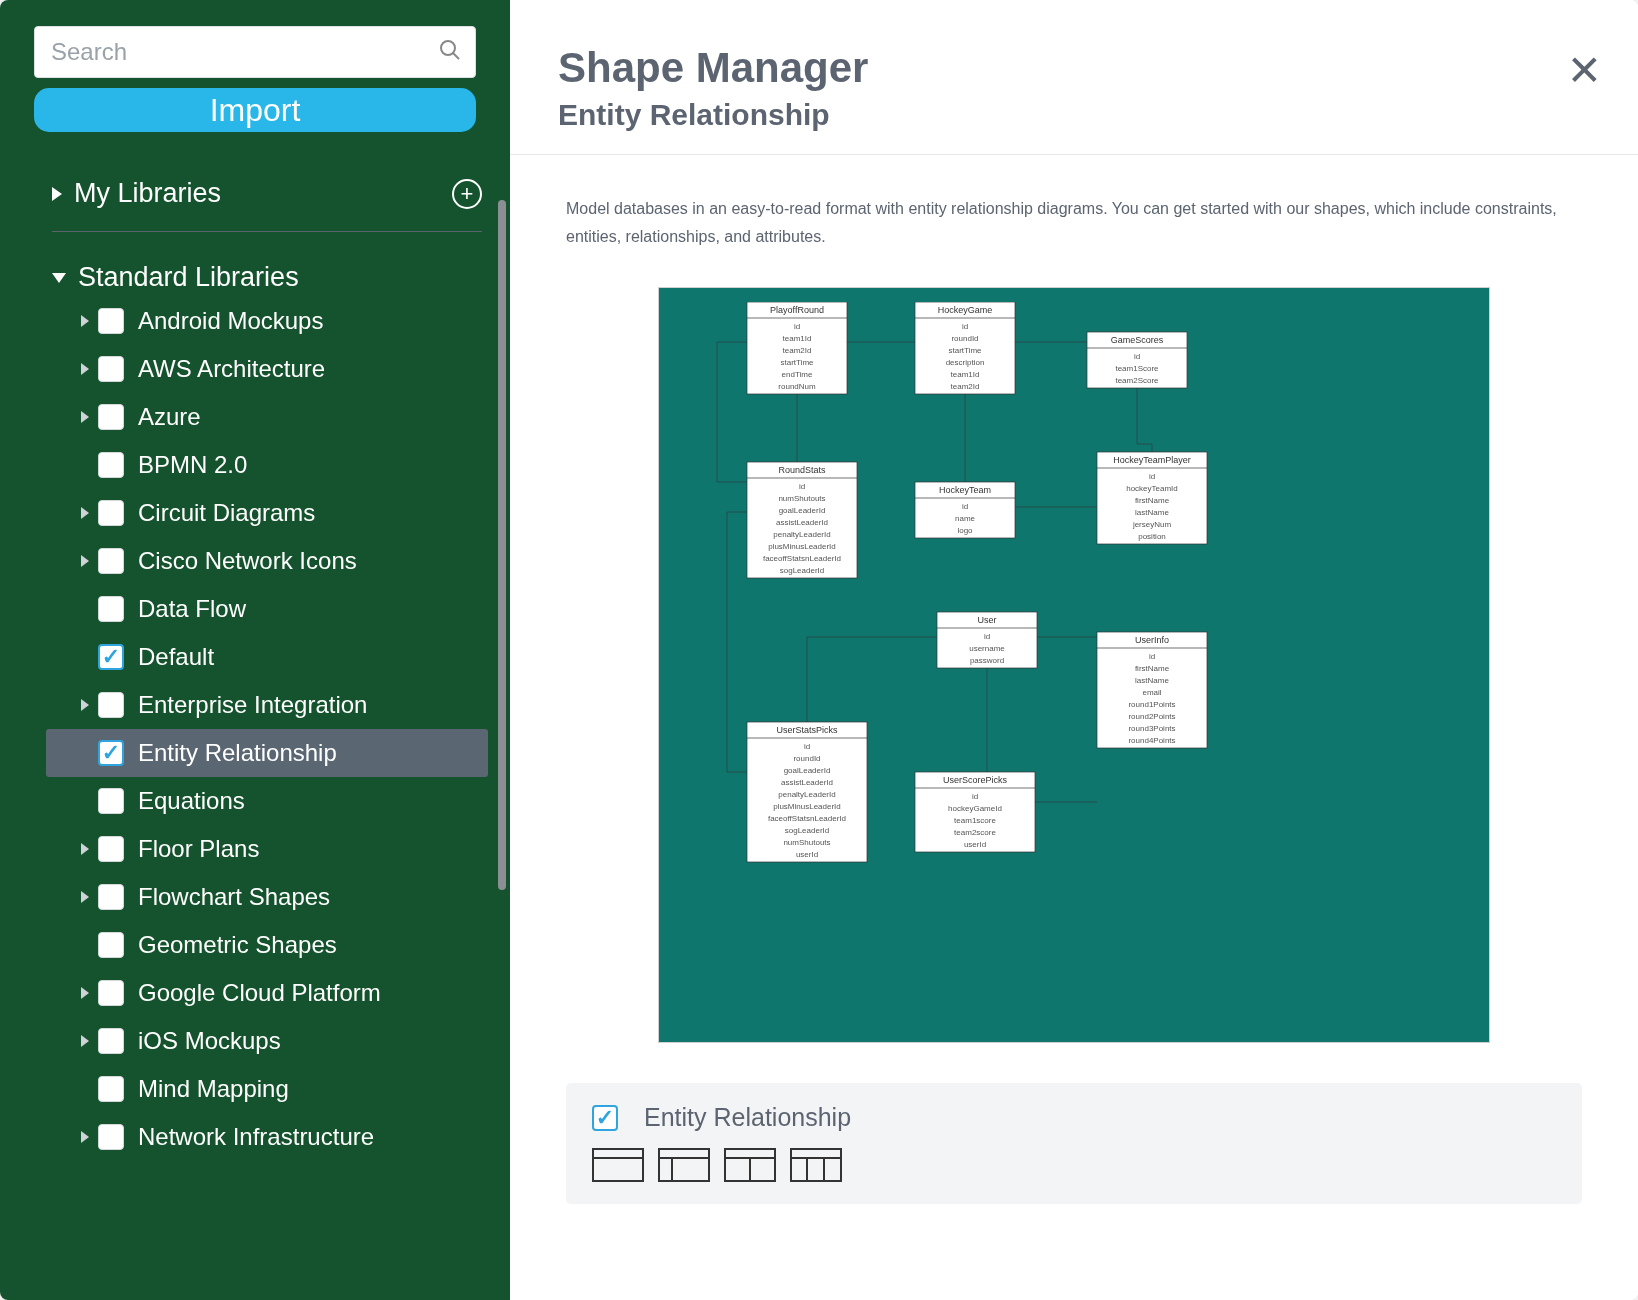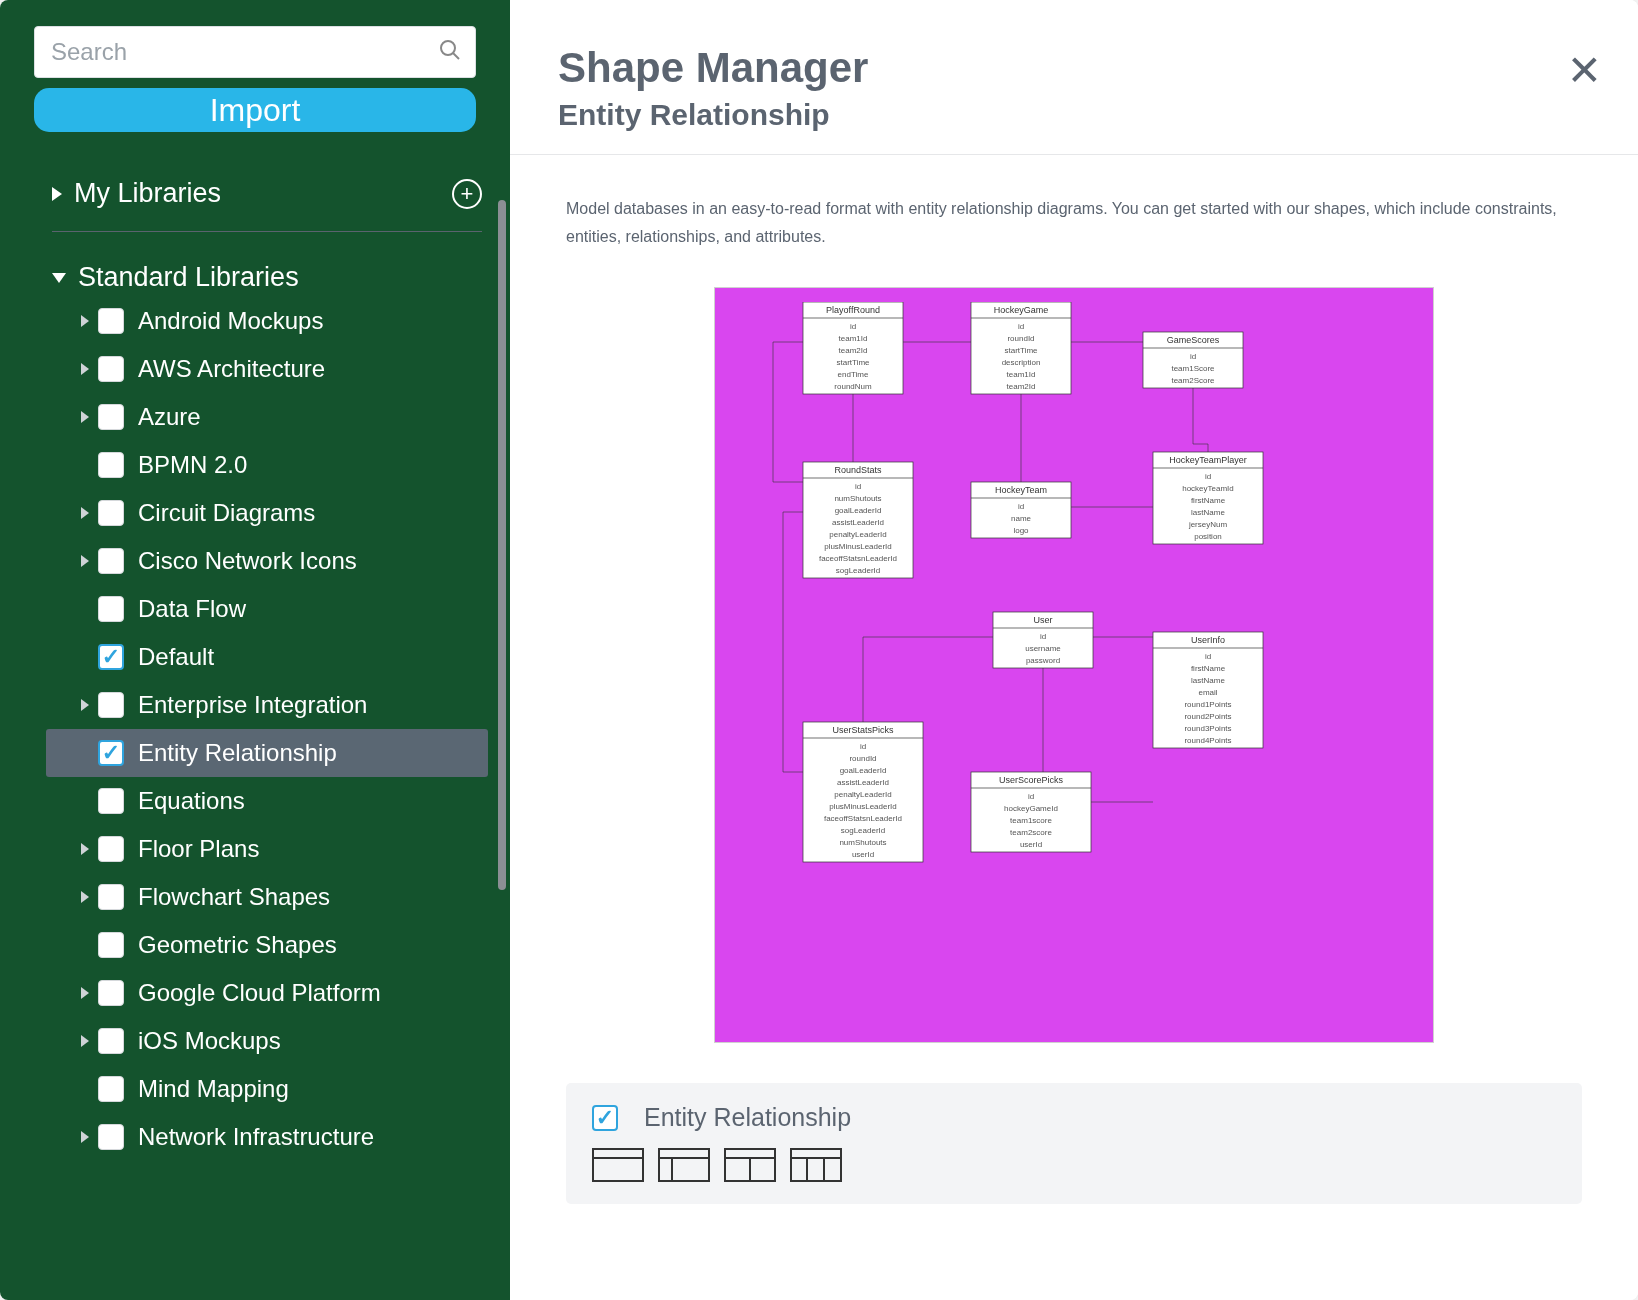"PlayoffRound" .diagram-preview { background: #d946ef -> #0f766e; width: 720px -> 832px }
